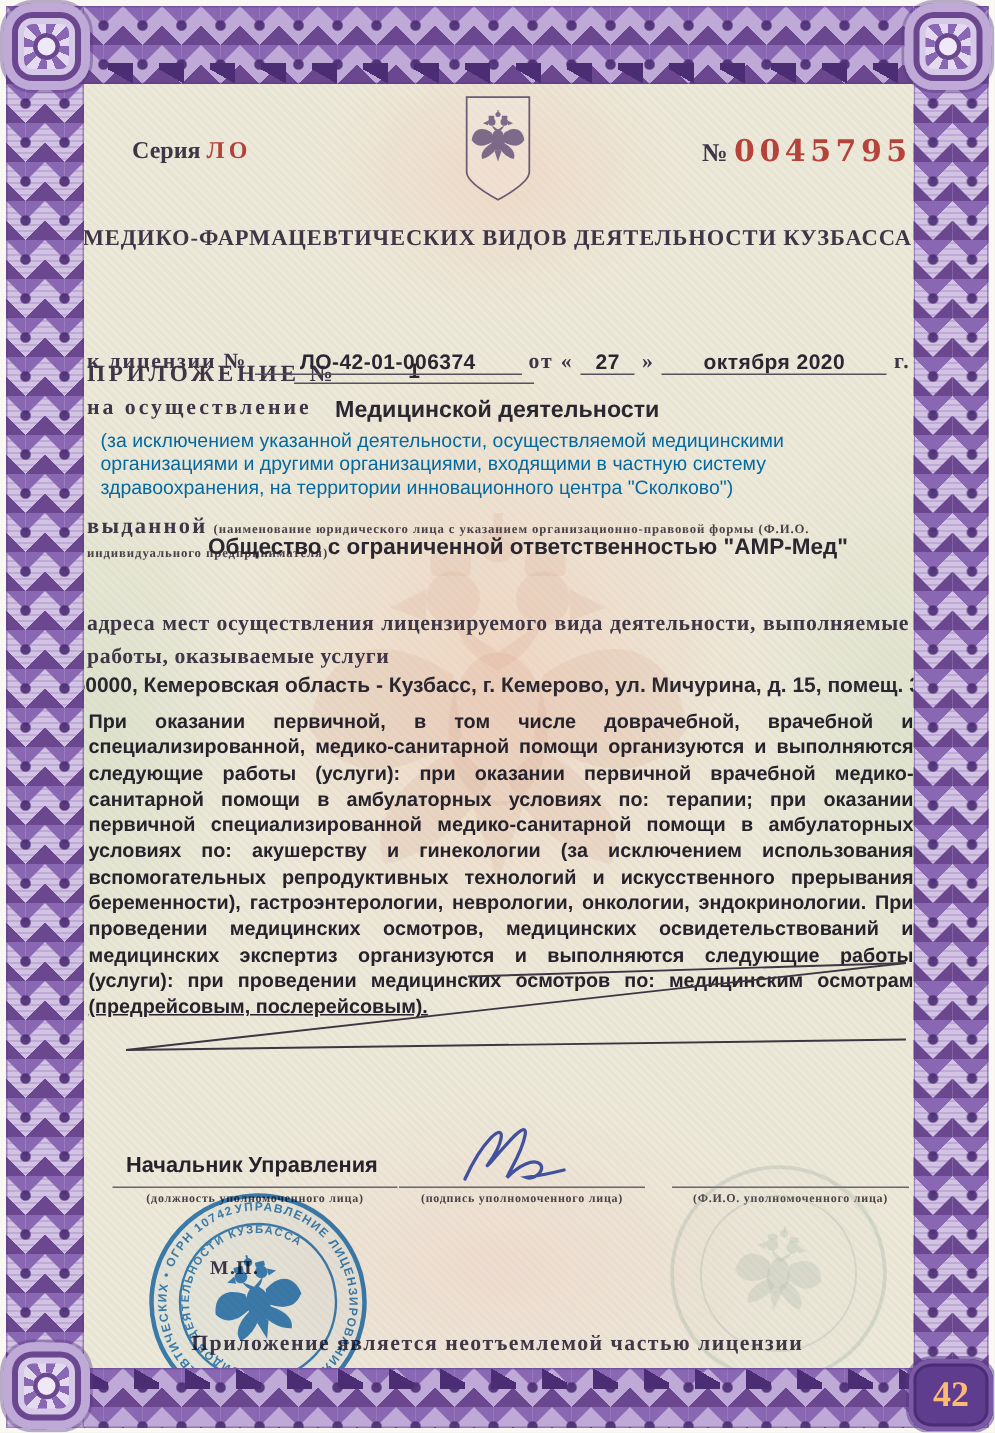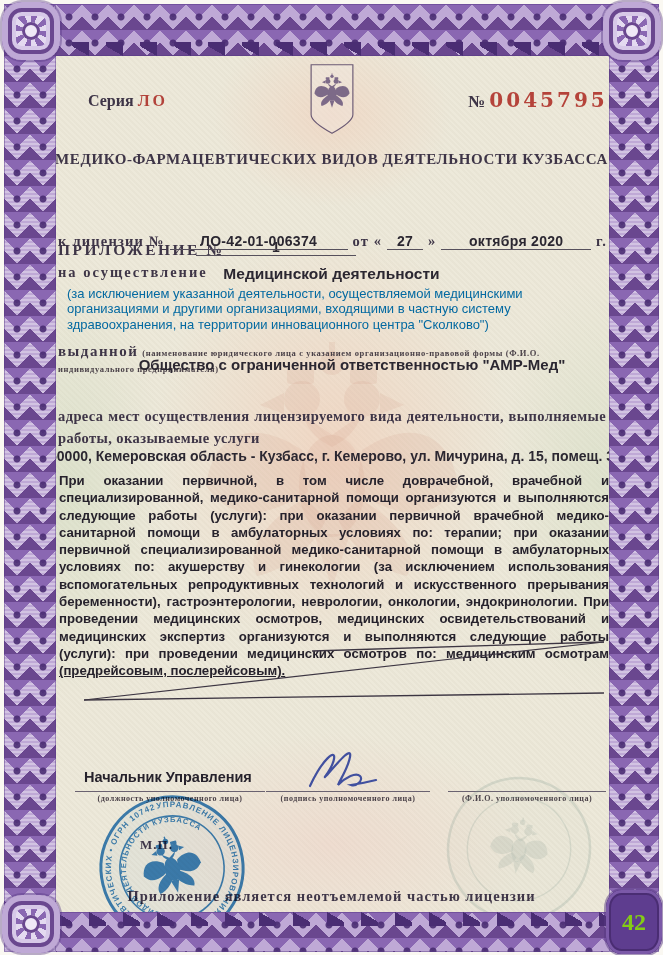"42" .corner-br { color: #84cc16 -> #fdba74; height: 64px -> 48px }
